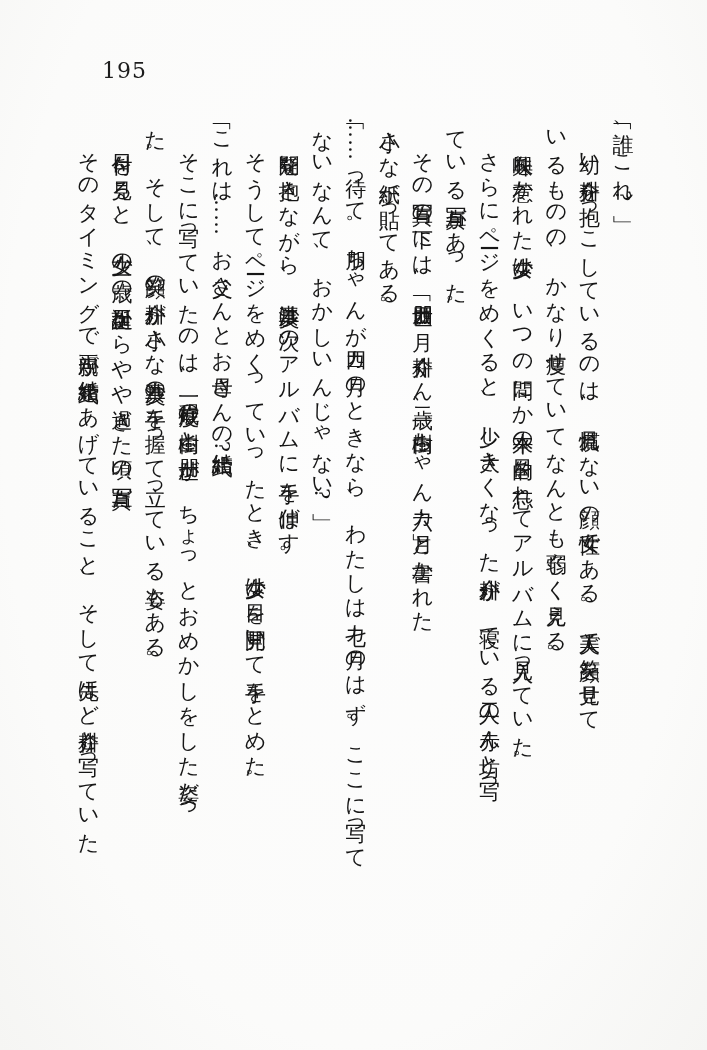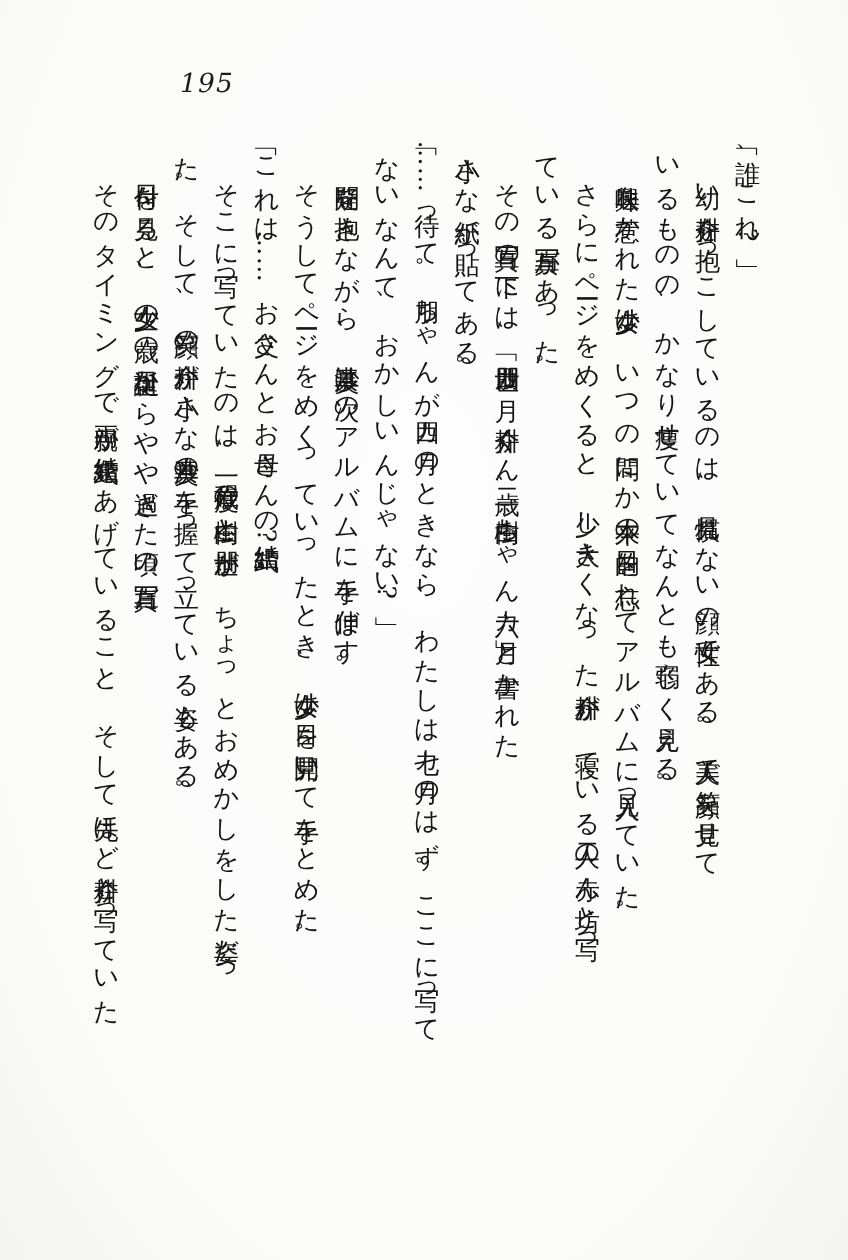"195" .page-number { font-style: italic -> none; margin-left: 48px -> none }
